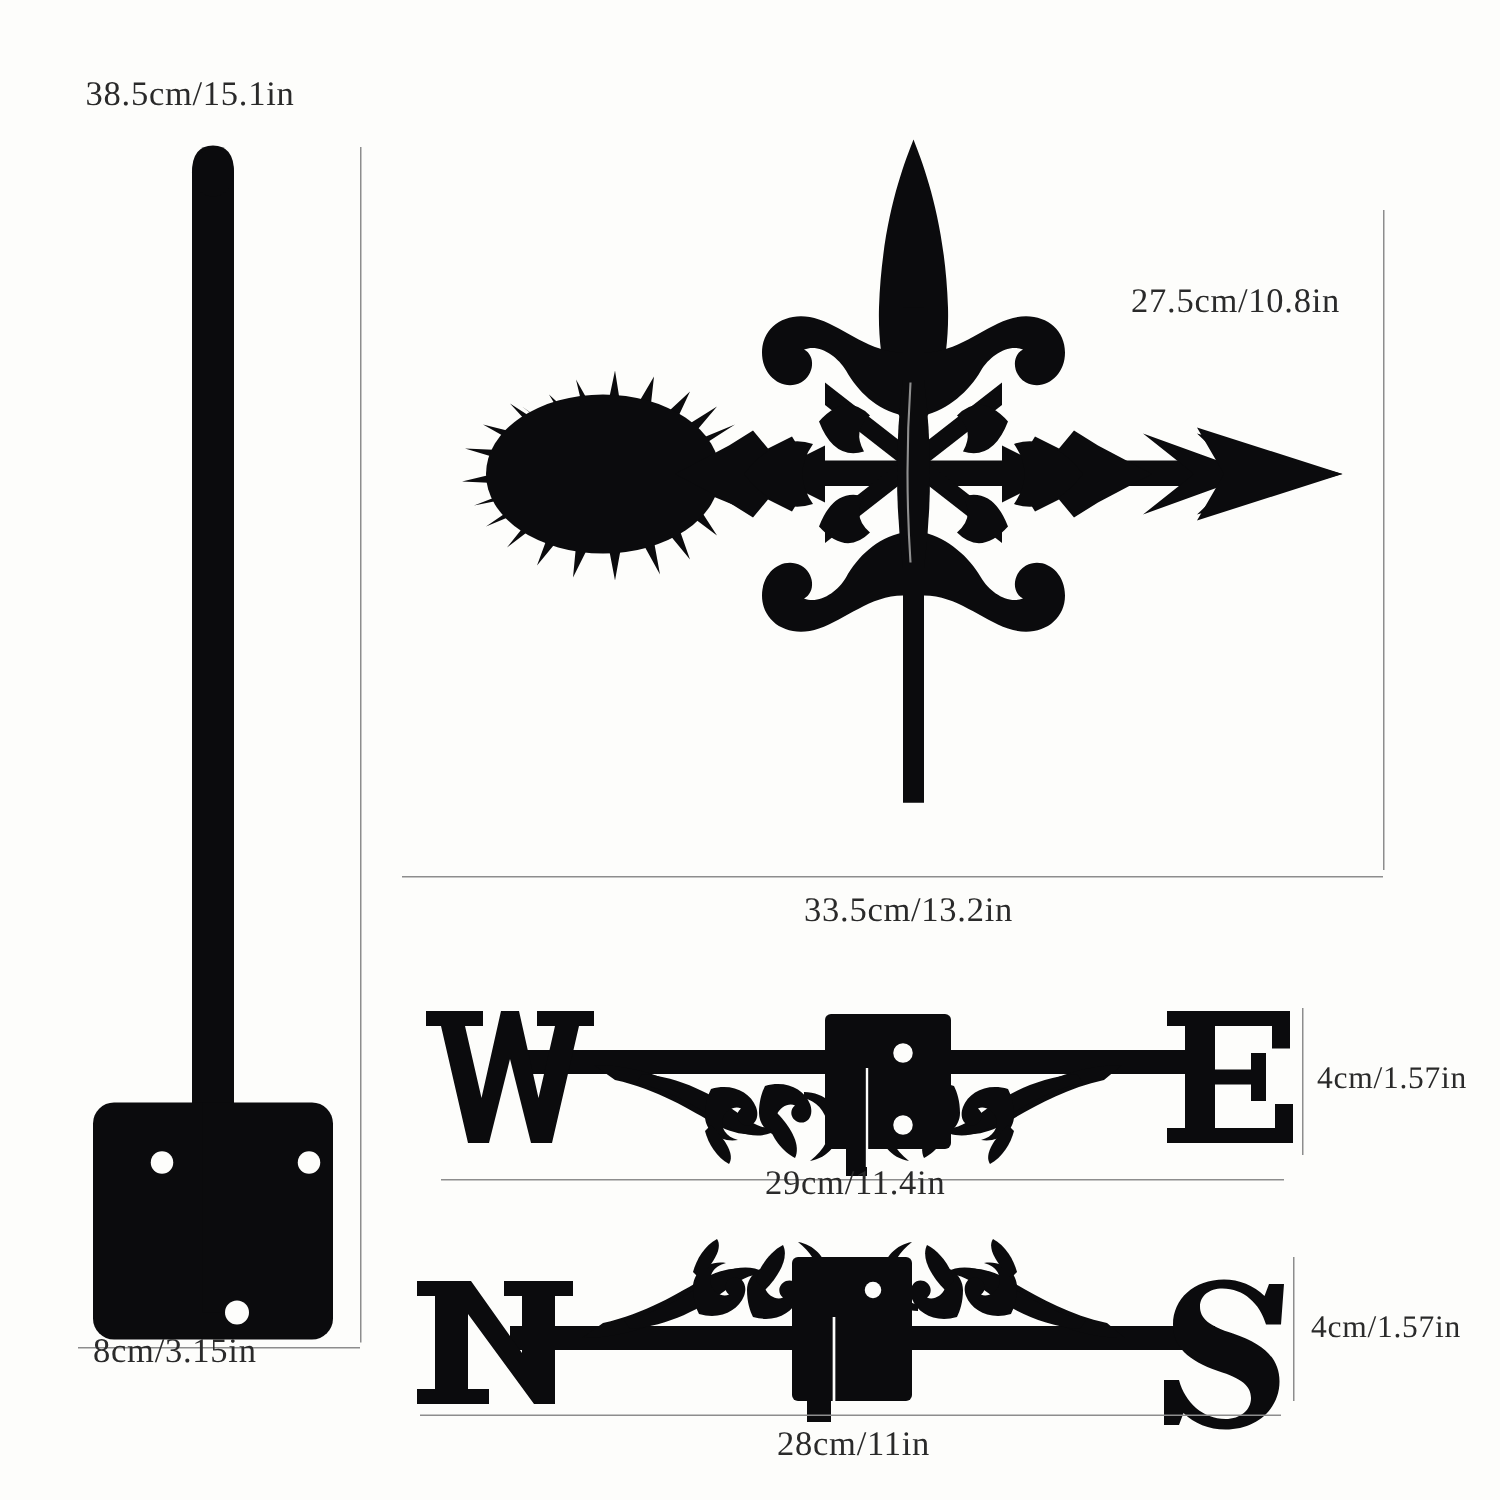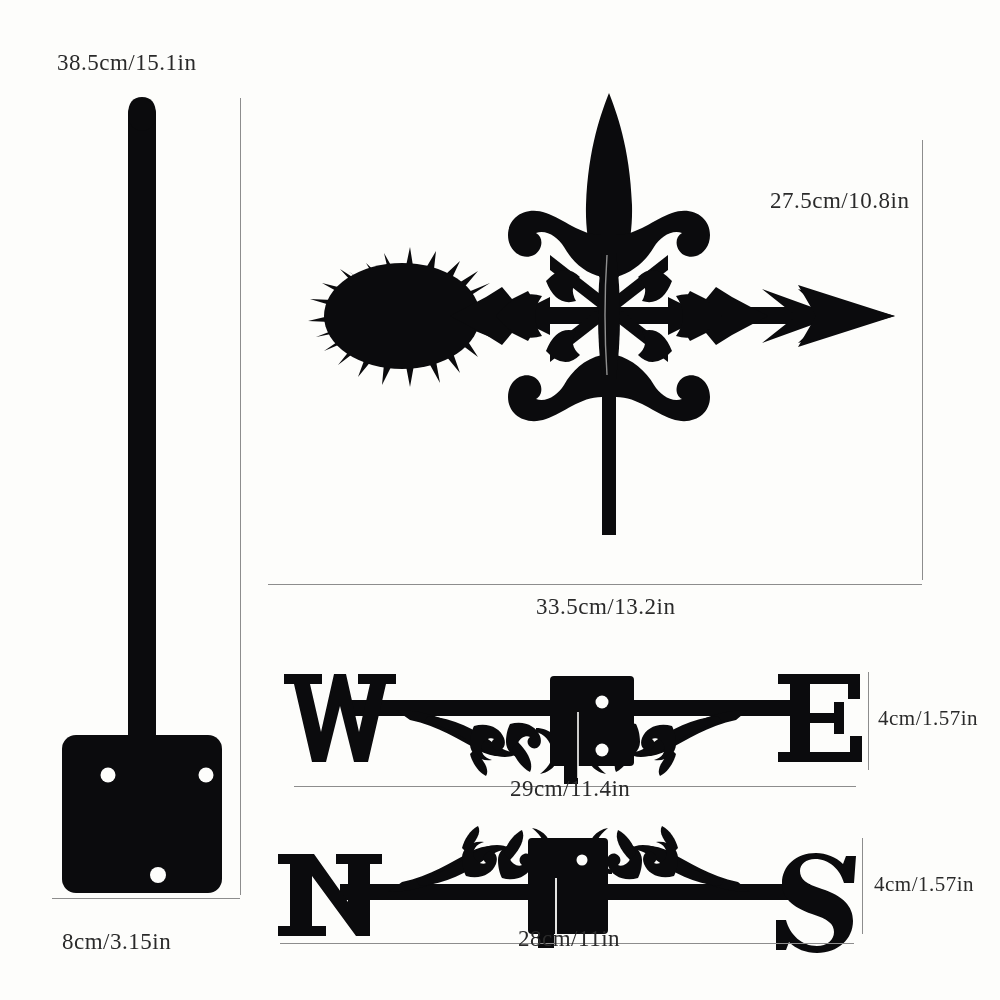"27.5cm/10.8in" div.dim-label { left: 770px -> 754px }
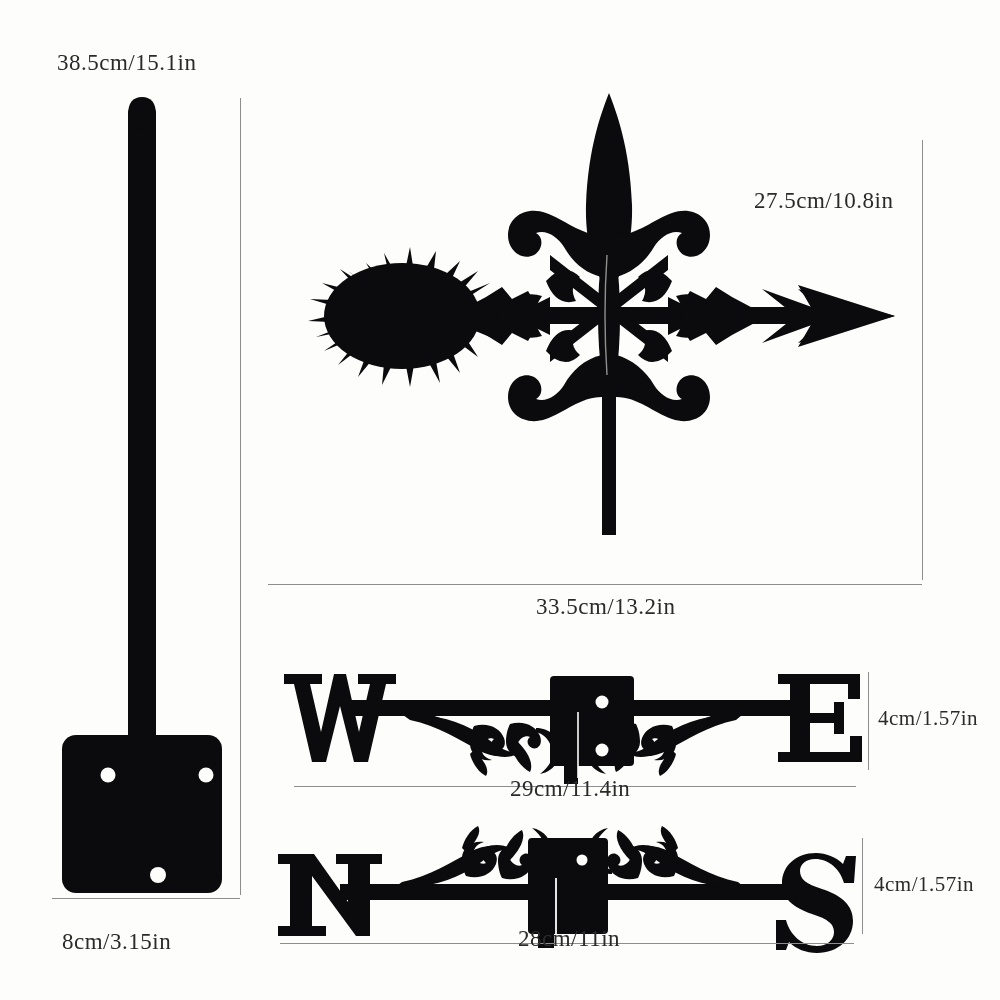"8cm/3.15in" div.dim-label { top: 929px -> 888px }
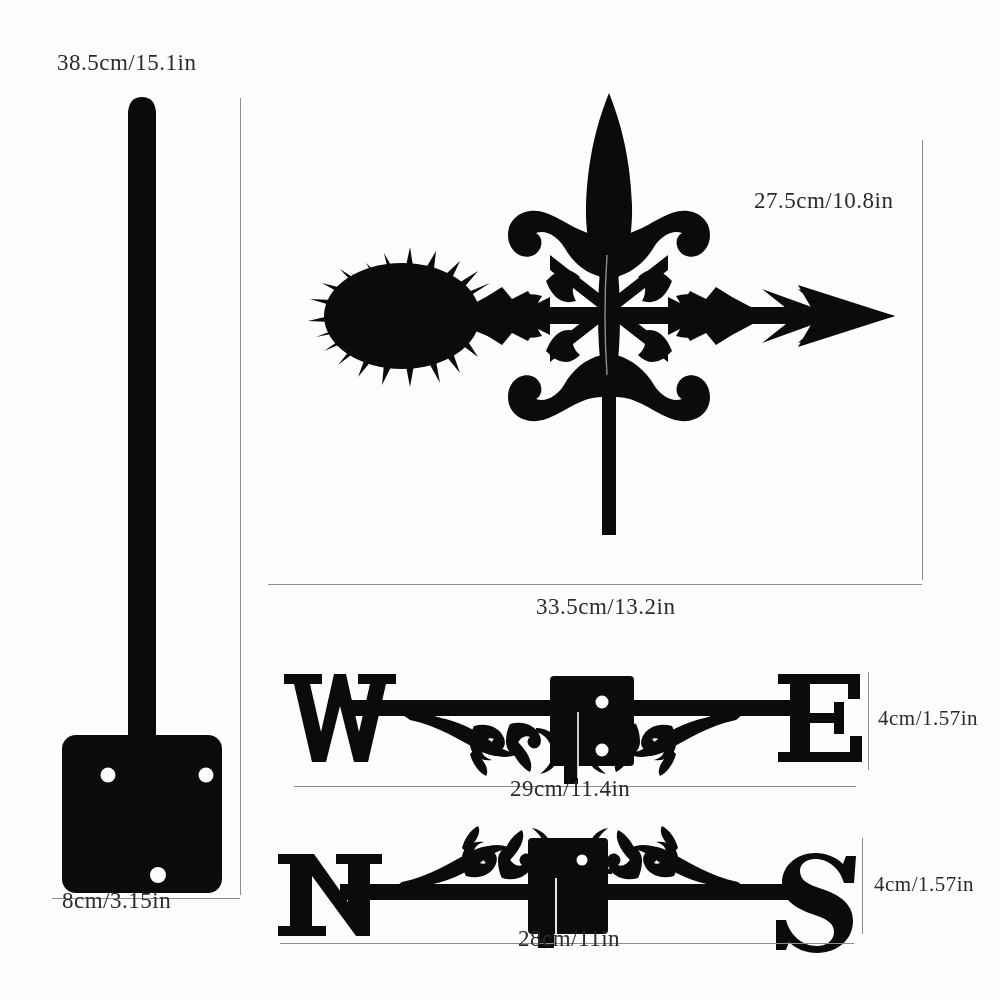"28cm/11in" div.dim-label { top: 926px -> 950px }
